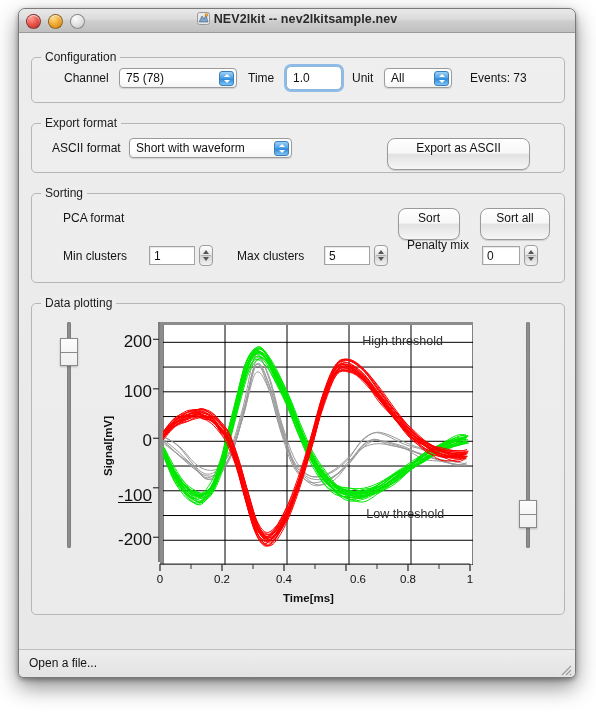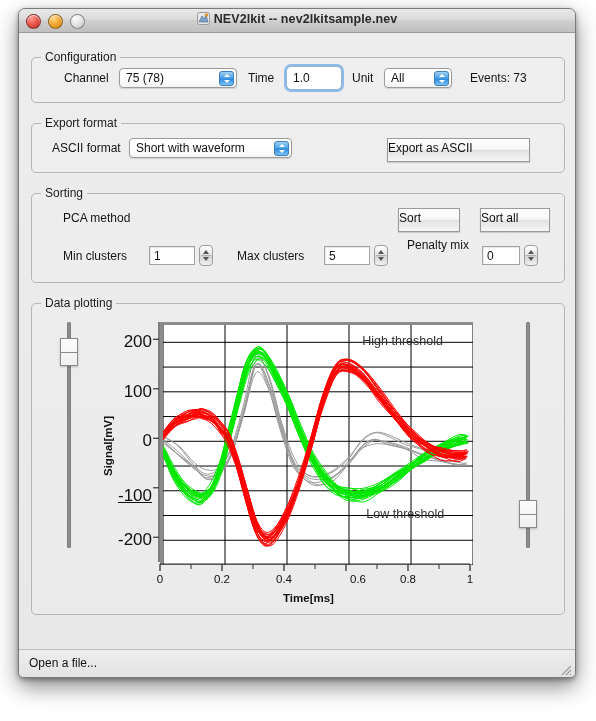"Export as ASCII" .pill { border-radius: 0 -> 8px; height: 24px -> 32px; text-align: none -> center }
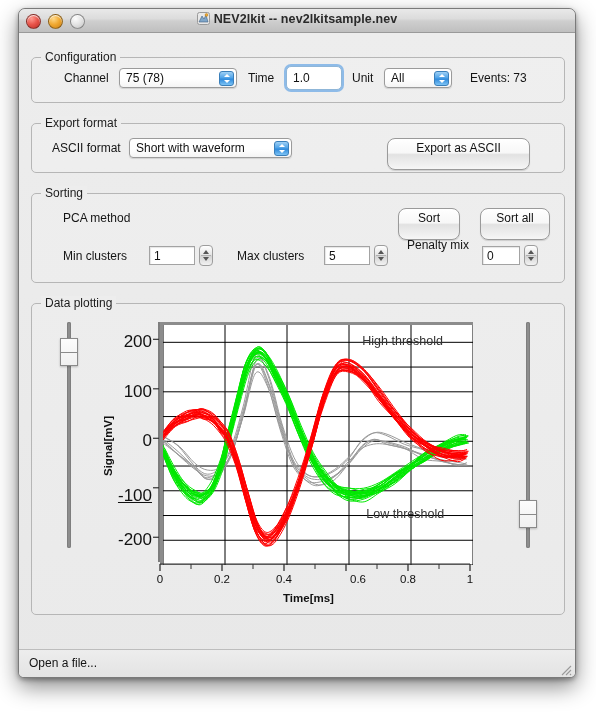"PCA method" div.lbl { text: method -> format }
